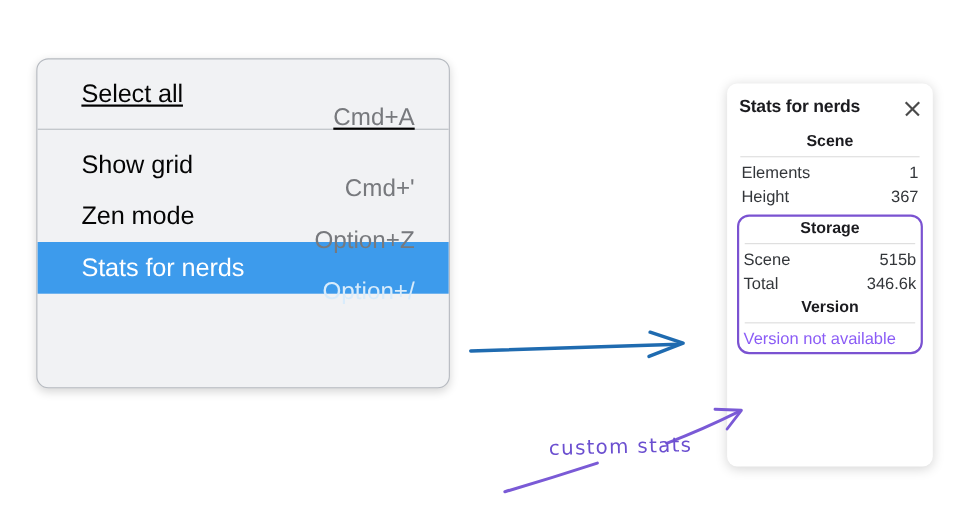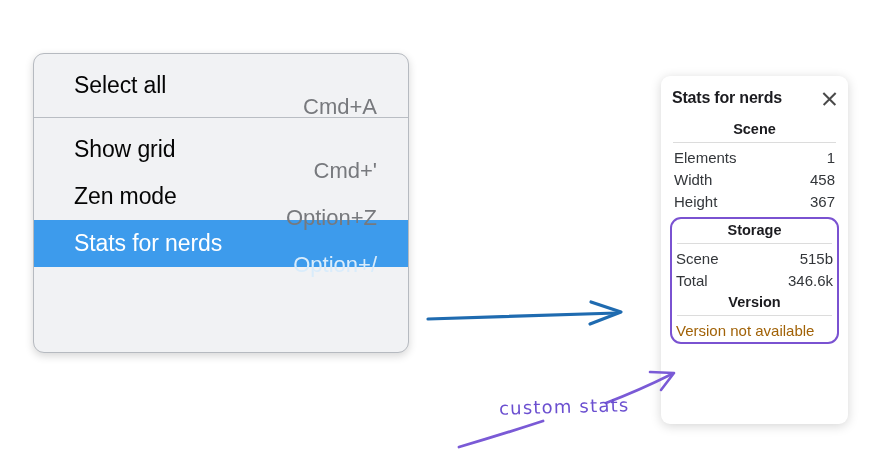"Select all" #menu-group-primary { text-decoration: none -> underline }
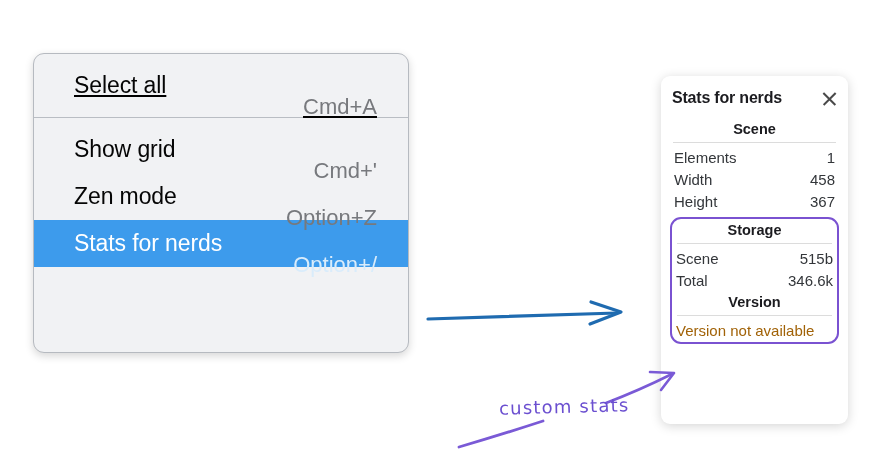"Width" div.stat-row { html: <div> <span>Width</span> <span>458</span> </div> -> none }
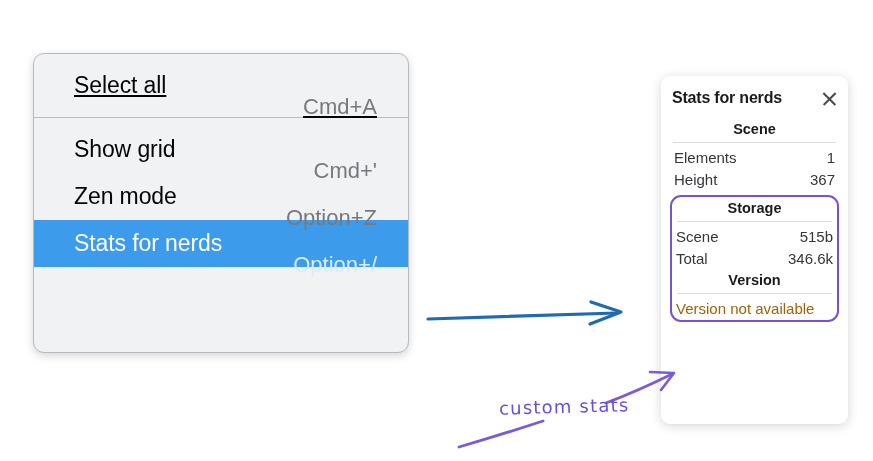"Version not available" .stat-note { color: #a16207 -> #8b5cf6 }
